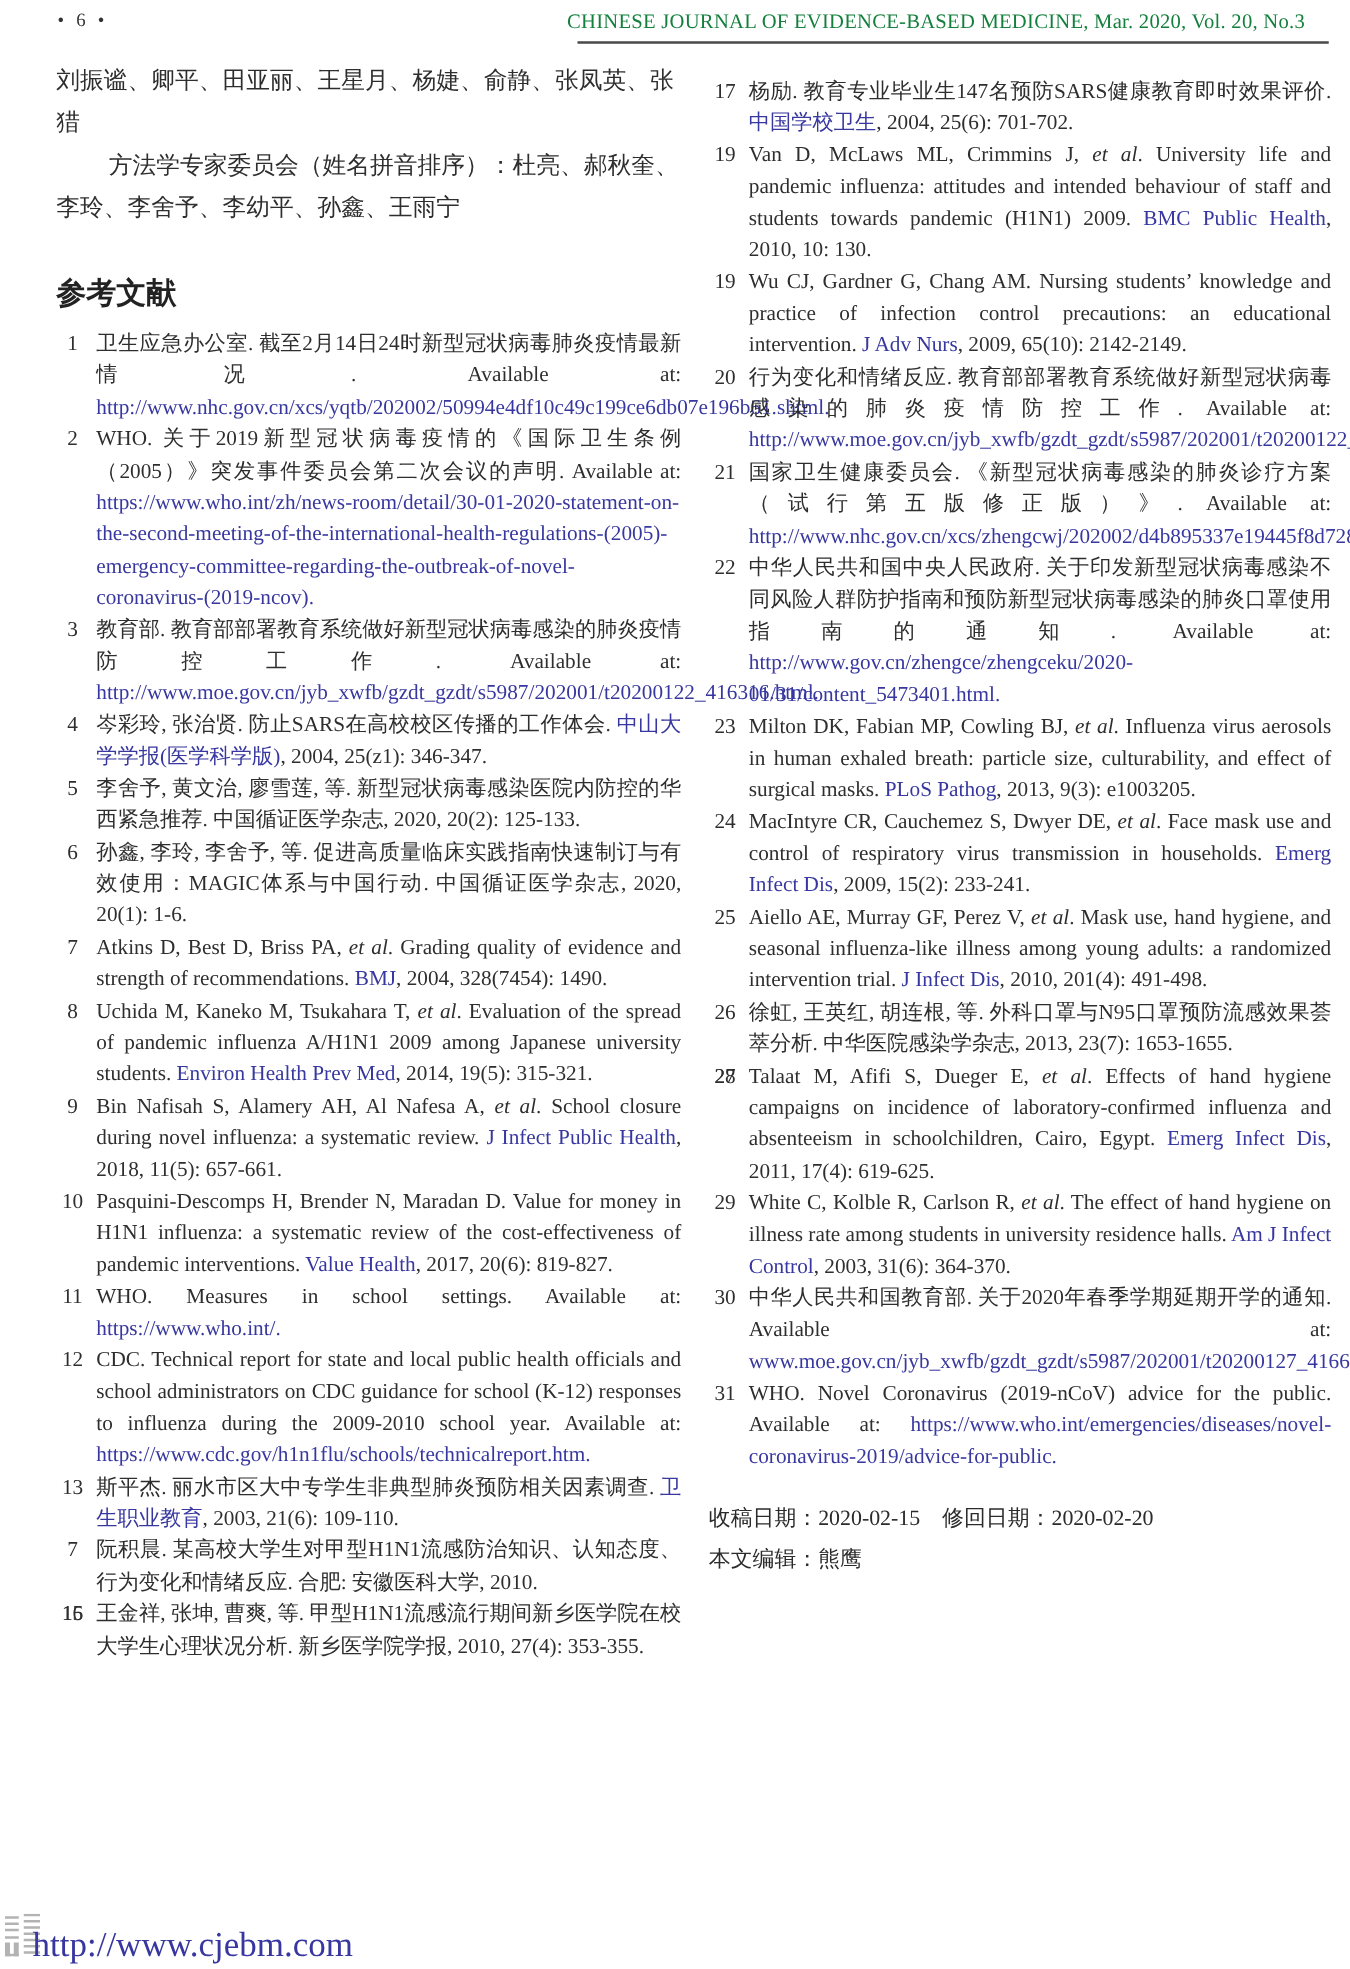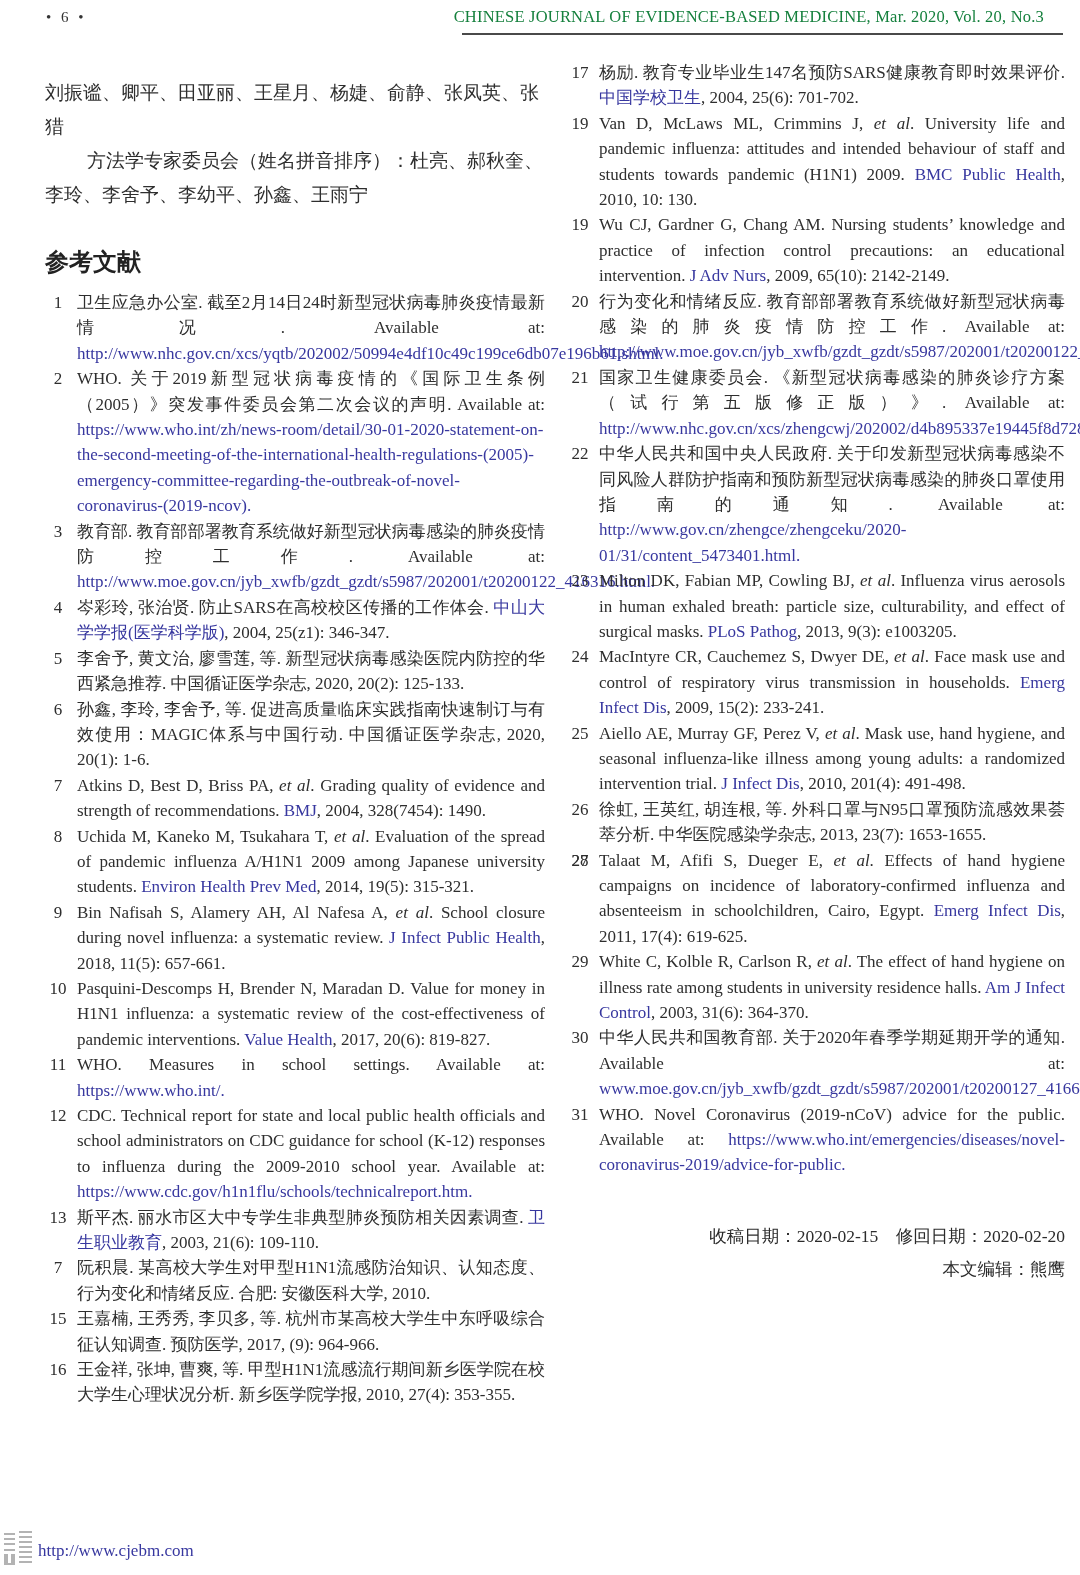"刘振谧、卿平、田亚丽、王星月、杨婕、俞静、张凤英、张猎" .col-left { top: 64px -> 36px }
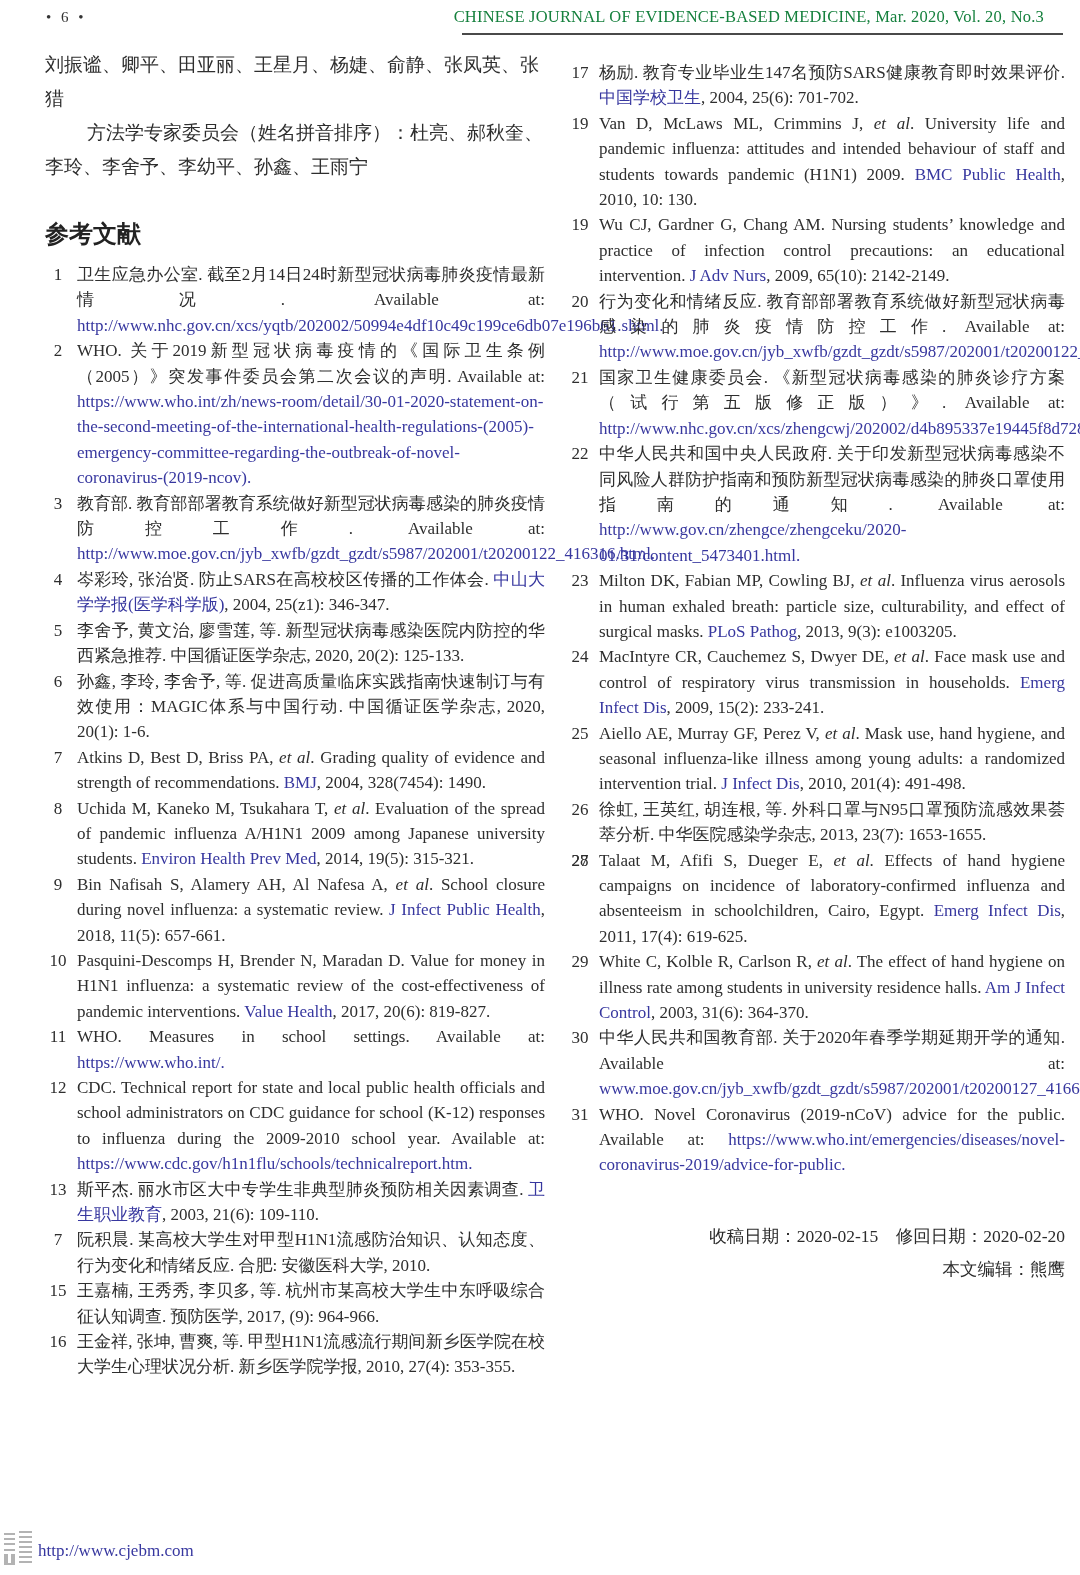"收稿日期：2020-02-15 修回日期：2020-02-20" .foot-dates { margin-top: 42px -> 20px; text-align: right -> left }
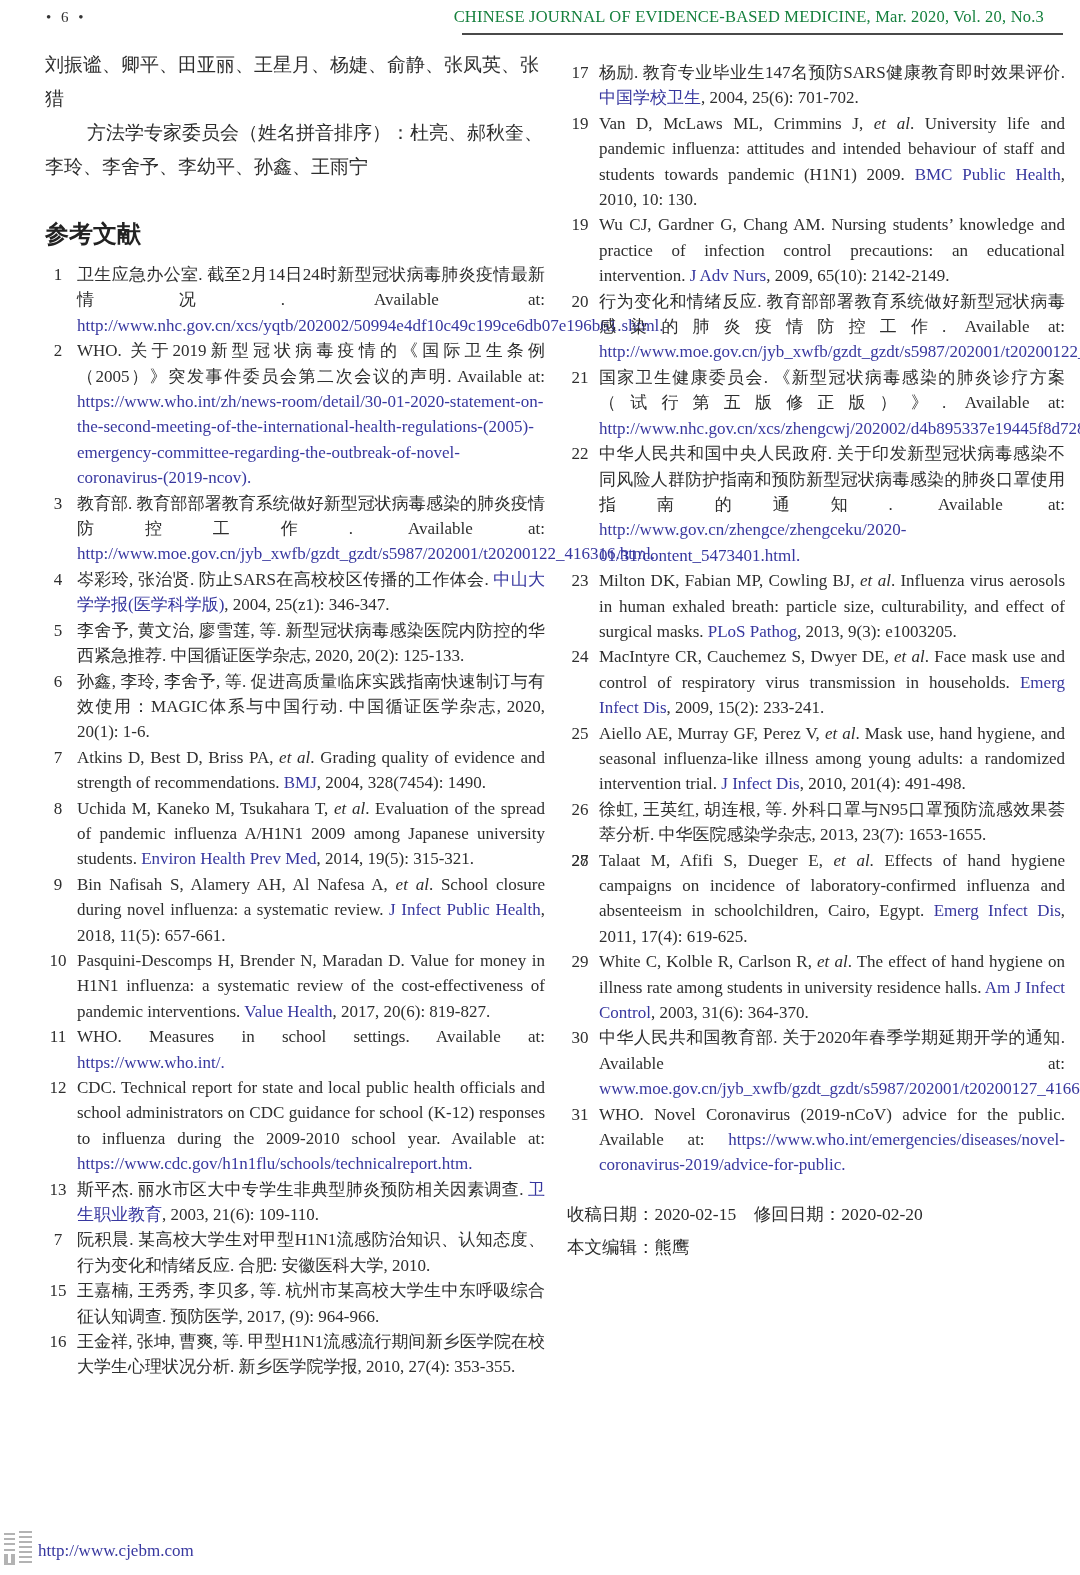"王嘉楠, 王秀秀, 李贝多, 等. 杭州市某高校大学生中东呼吸综合征认知调查." span { html: <span><span>王嘉楠, 王秀秀, 李贝多, 等. 杭州市某高校大学生中东呼吸综合征认知调查. 预防医学, 2017, (9): 964-966.</span></span> -> none }
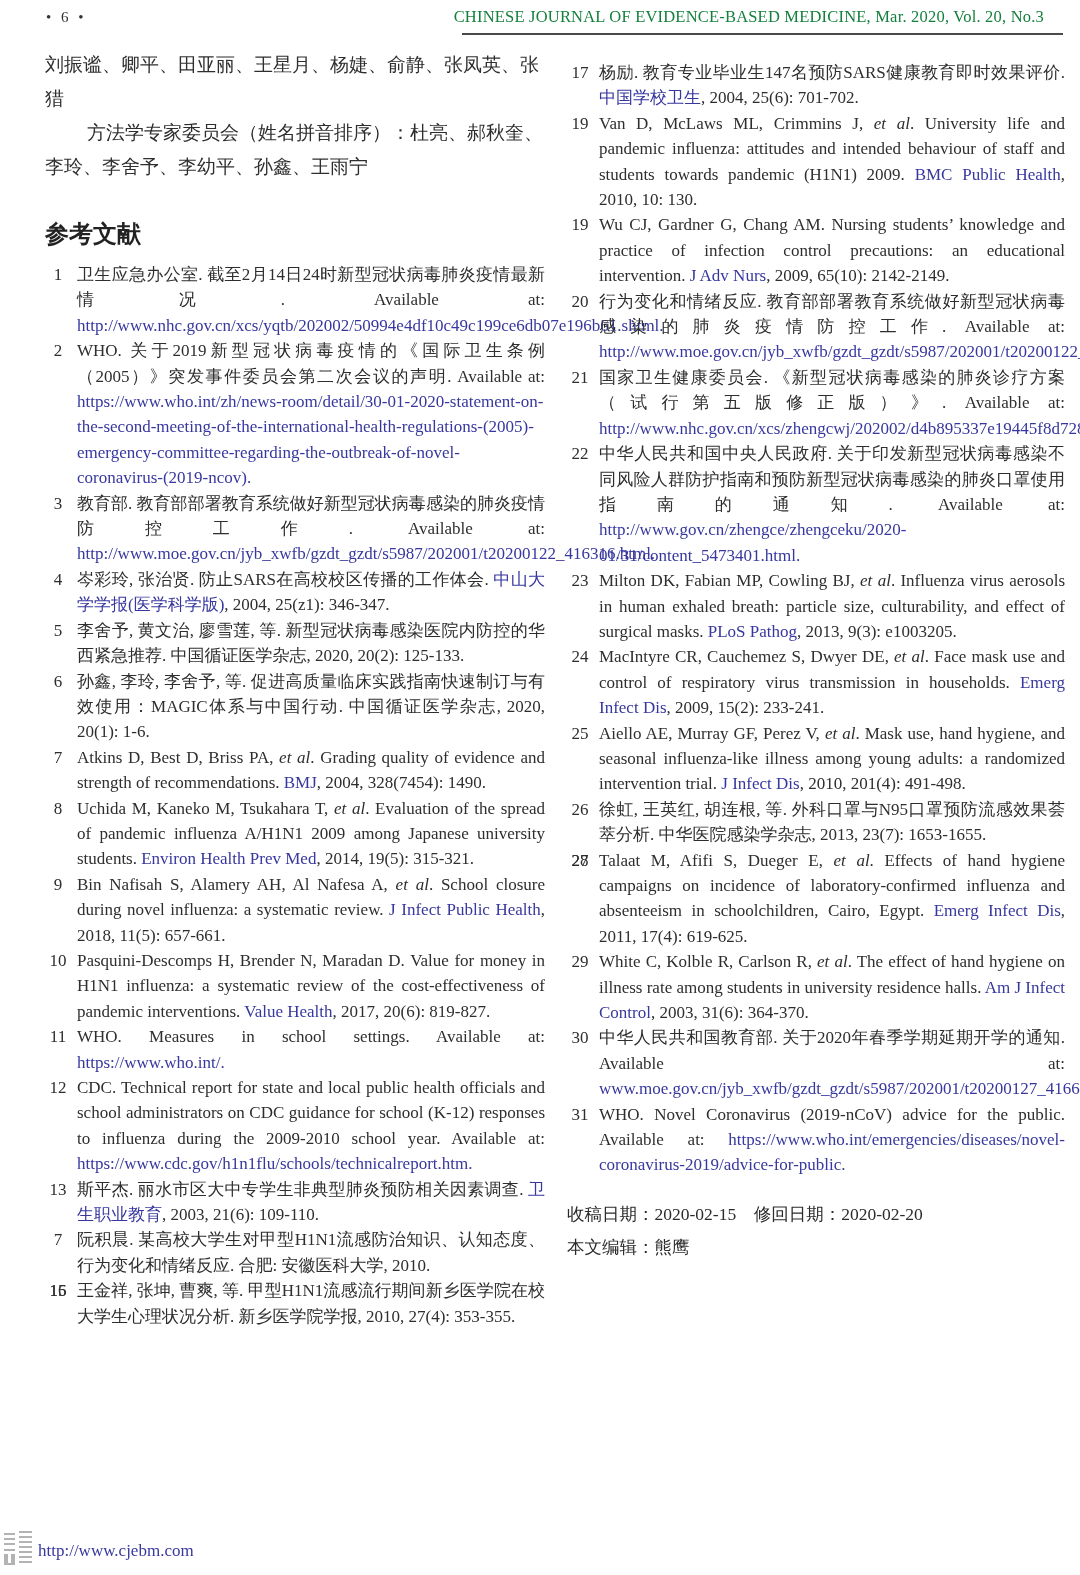"http://www.cjebm.com" .bottom-url { font-size: 17px -> 28px; left: 38px -> 26px }
